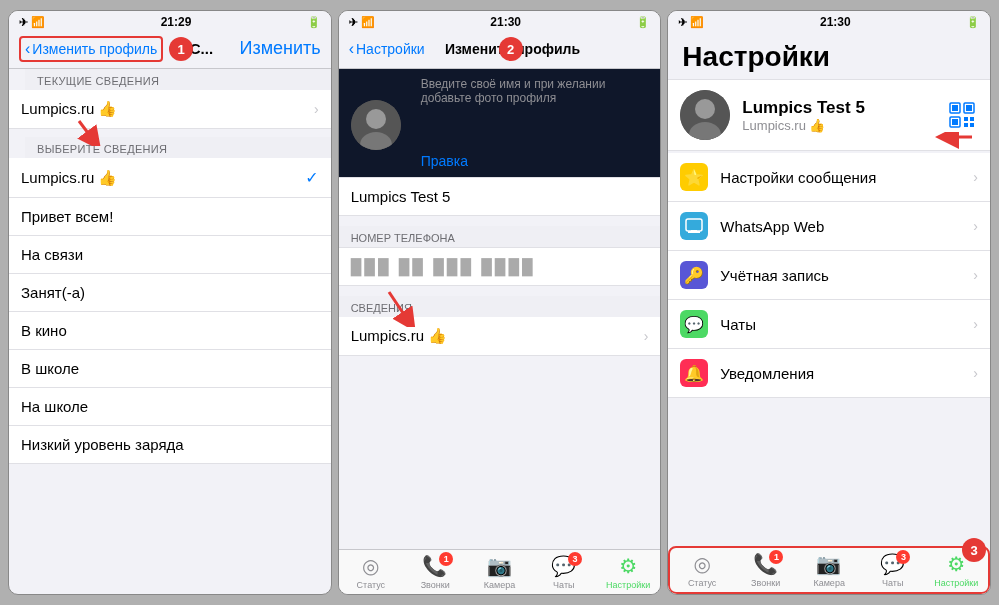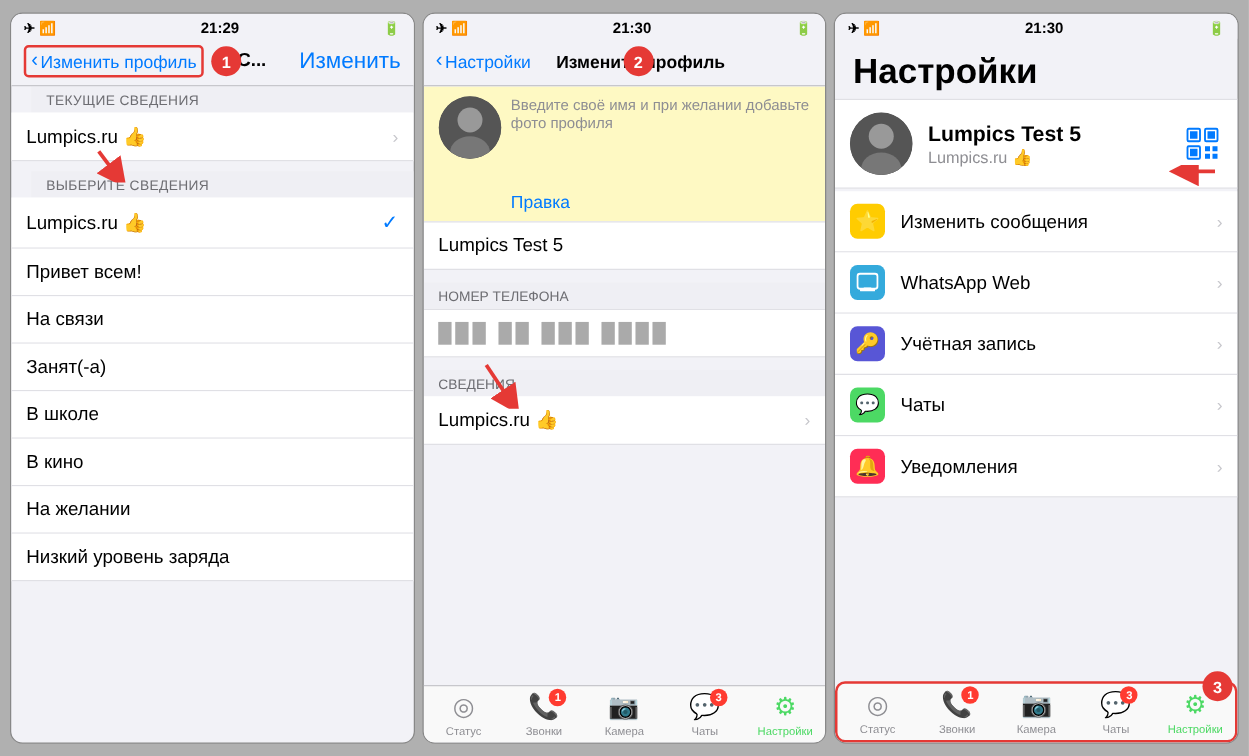"Введите своё имя и при" div { align-items: flex-start -> center; background: #fef9c3 -> #0f172a; gap: 8px -> 20px }
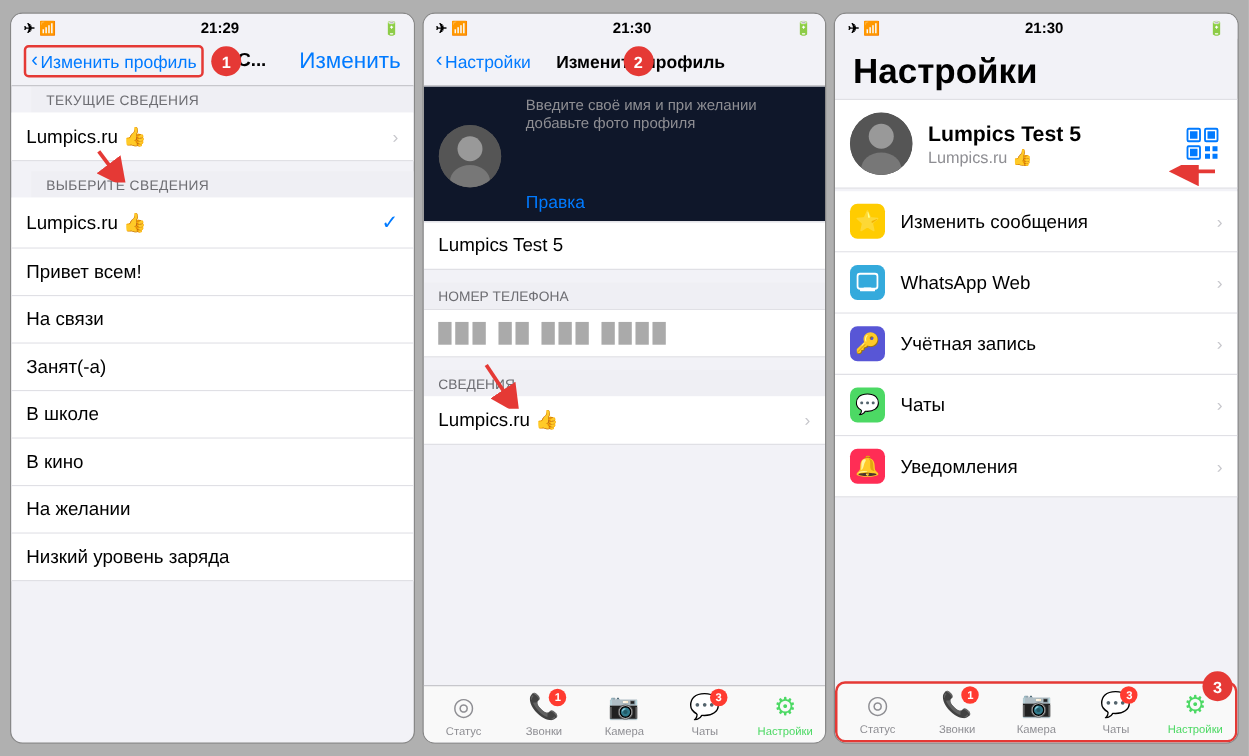"Изменить сообщения" span { text: Изменить -> Настройки }
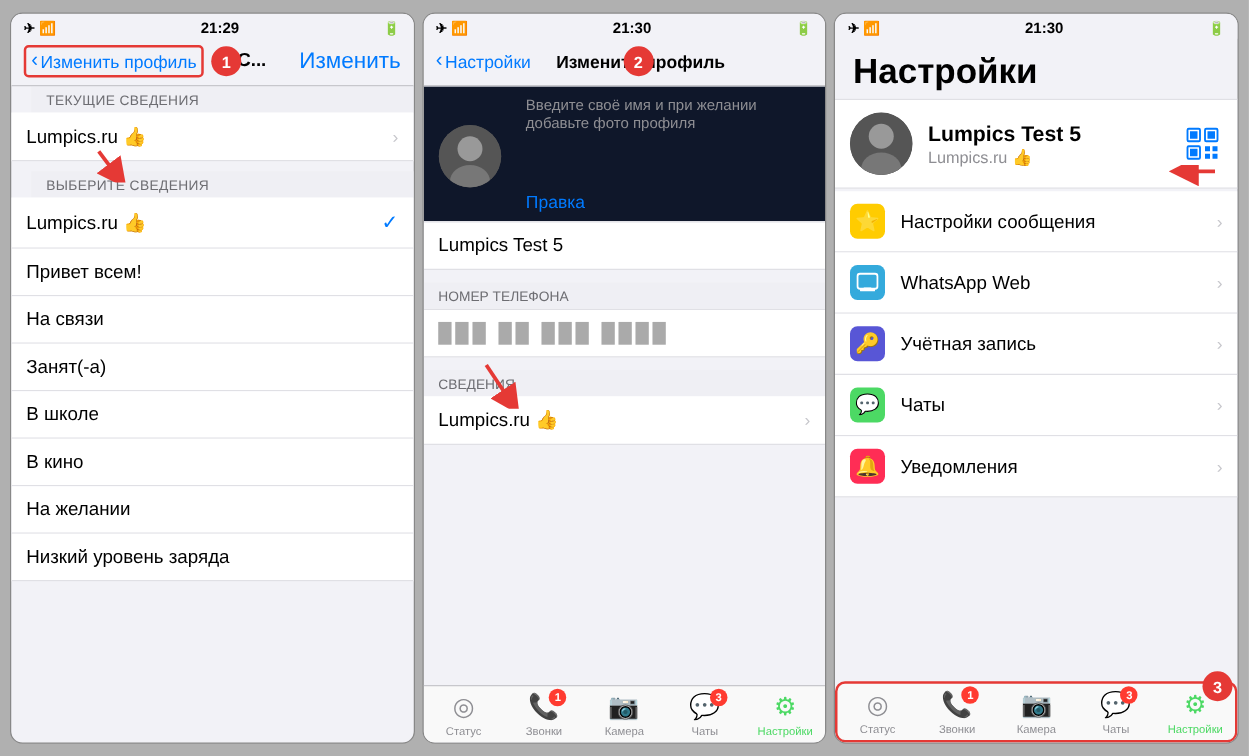"В школе" div.list-item { order: before "В кино" -> after "В кино" }
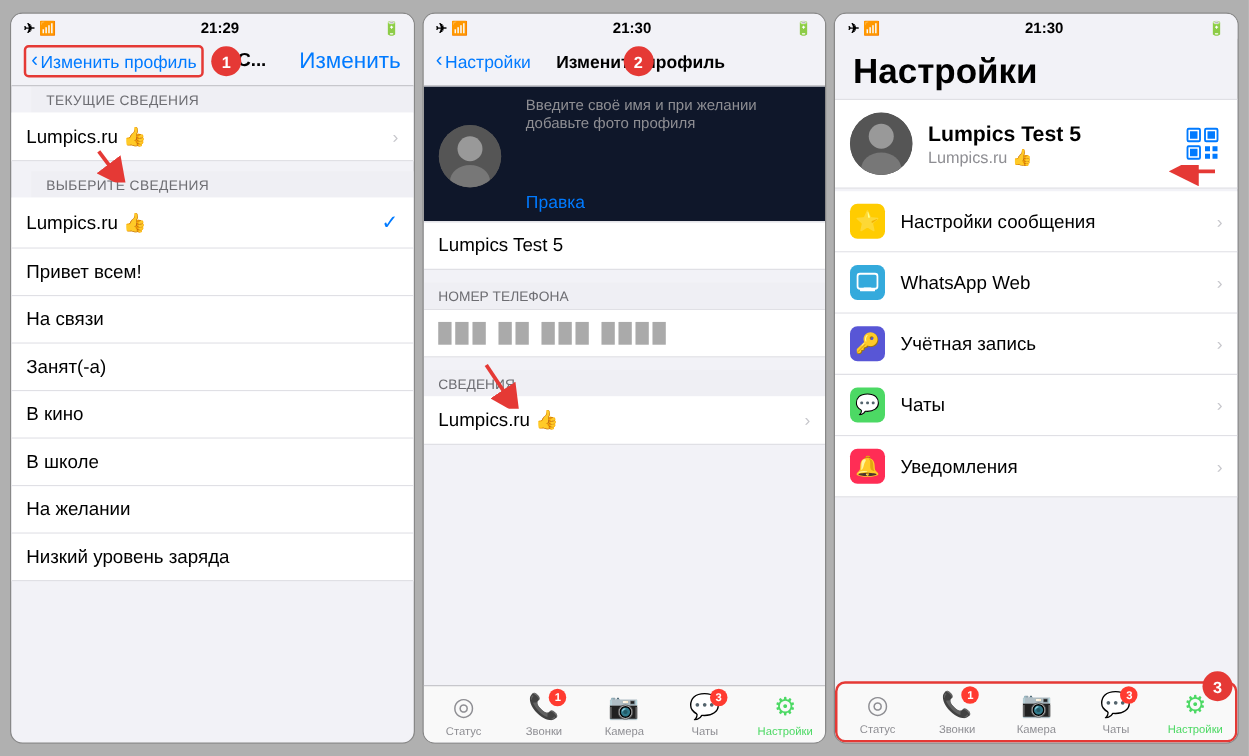"На желании" span { text: желании -> школе }
